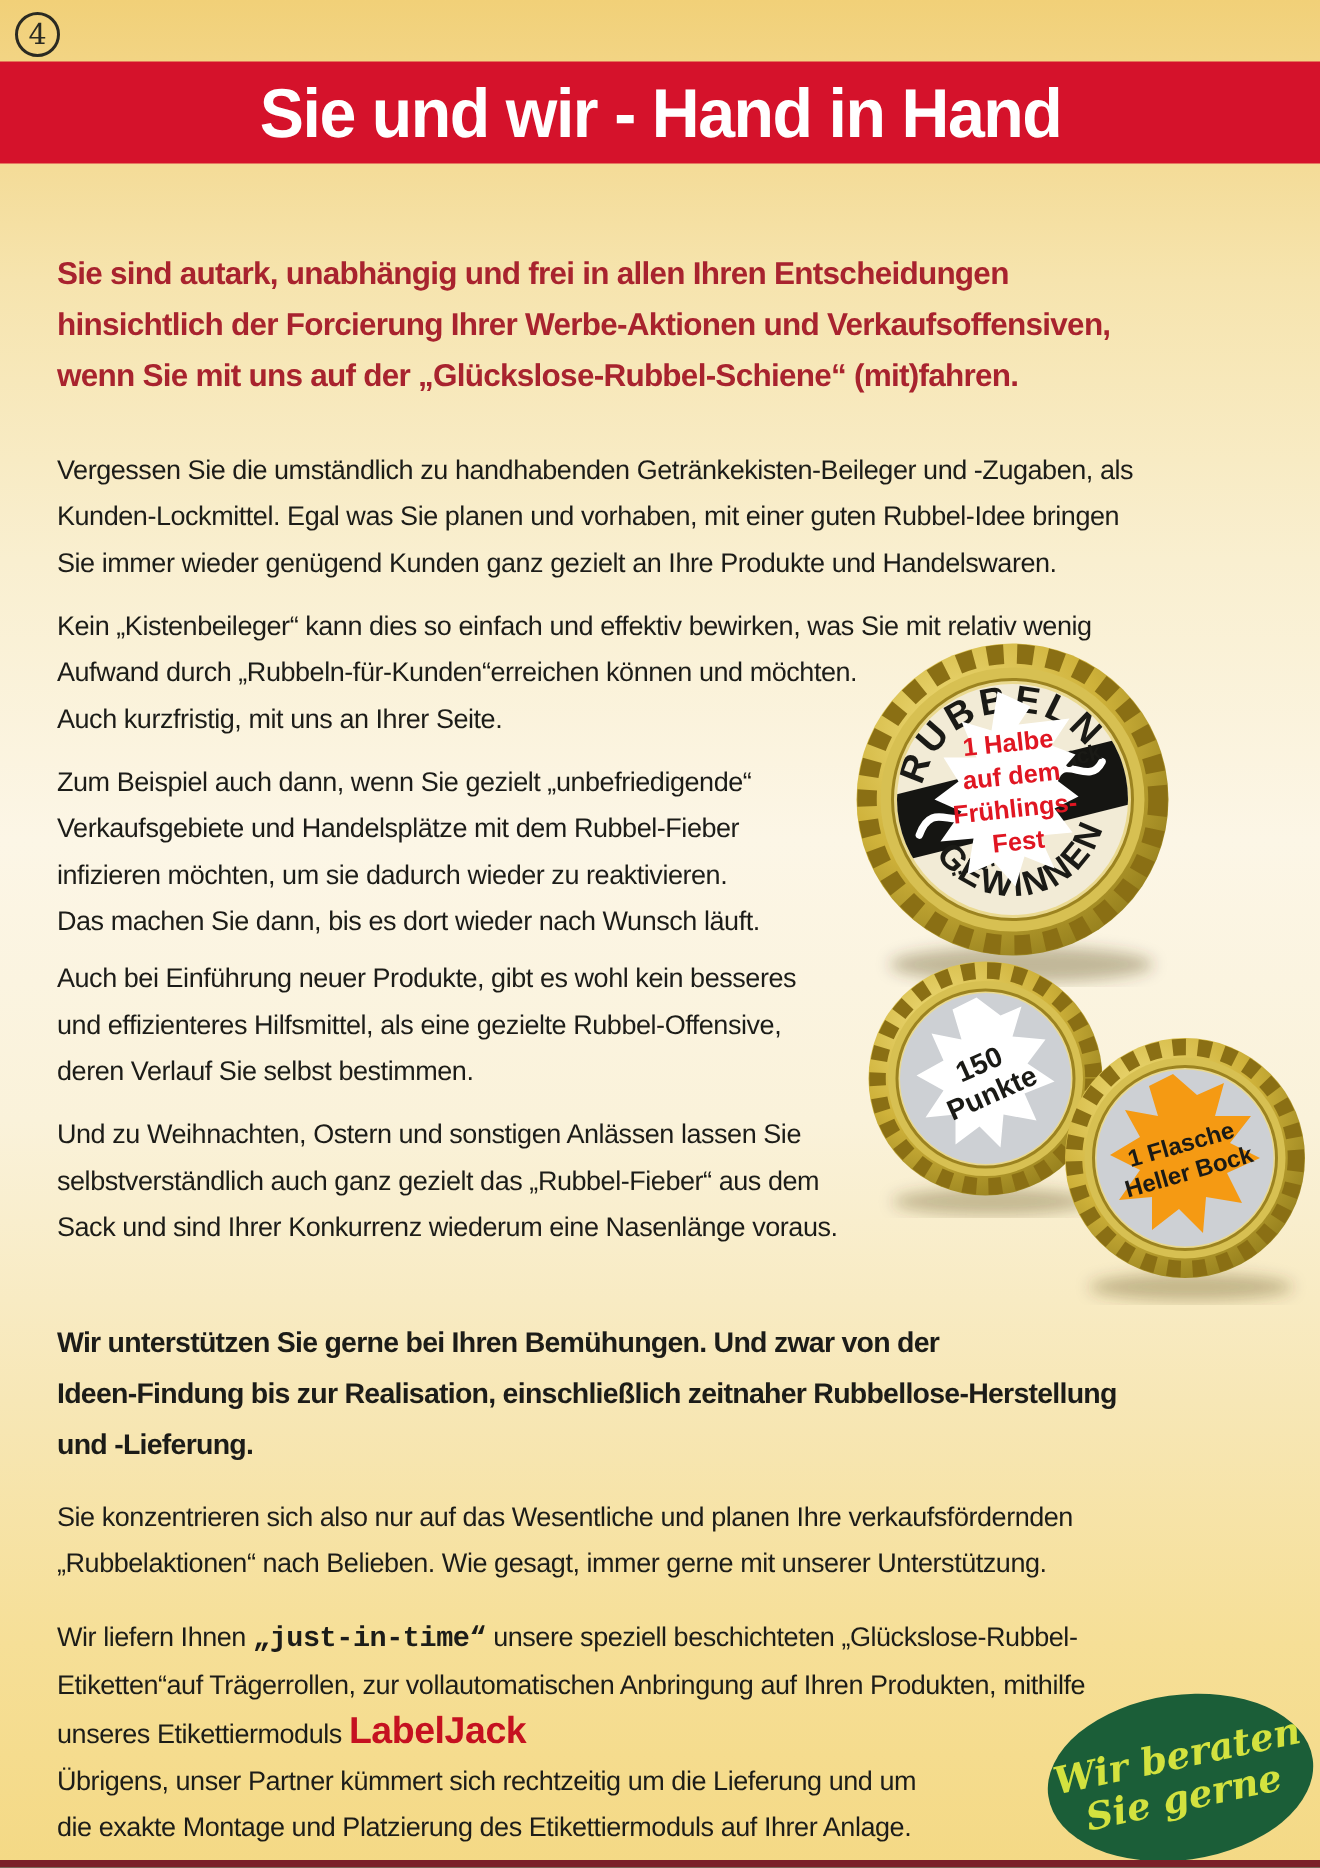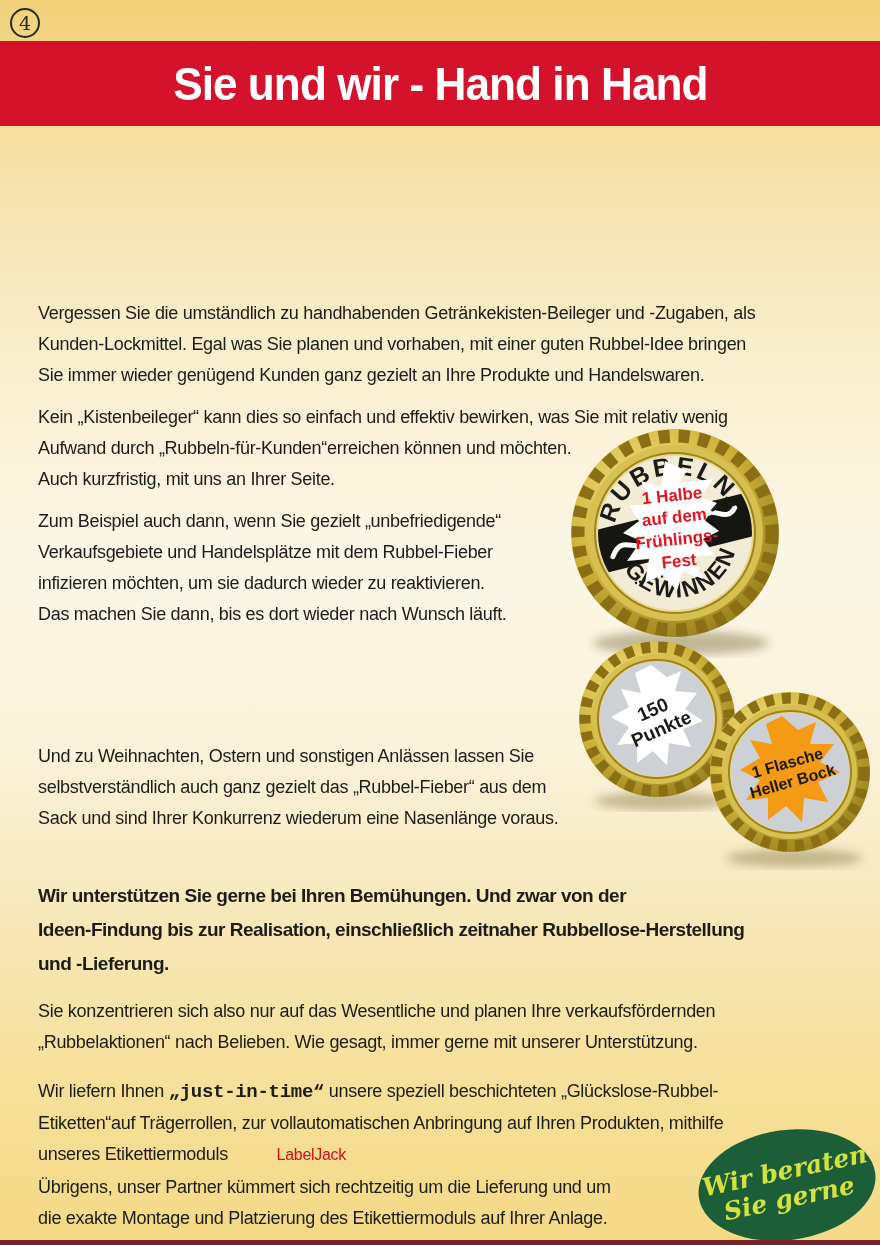"Sie und wir - Hand" .banner { height: 85px -> 68px }
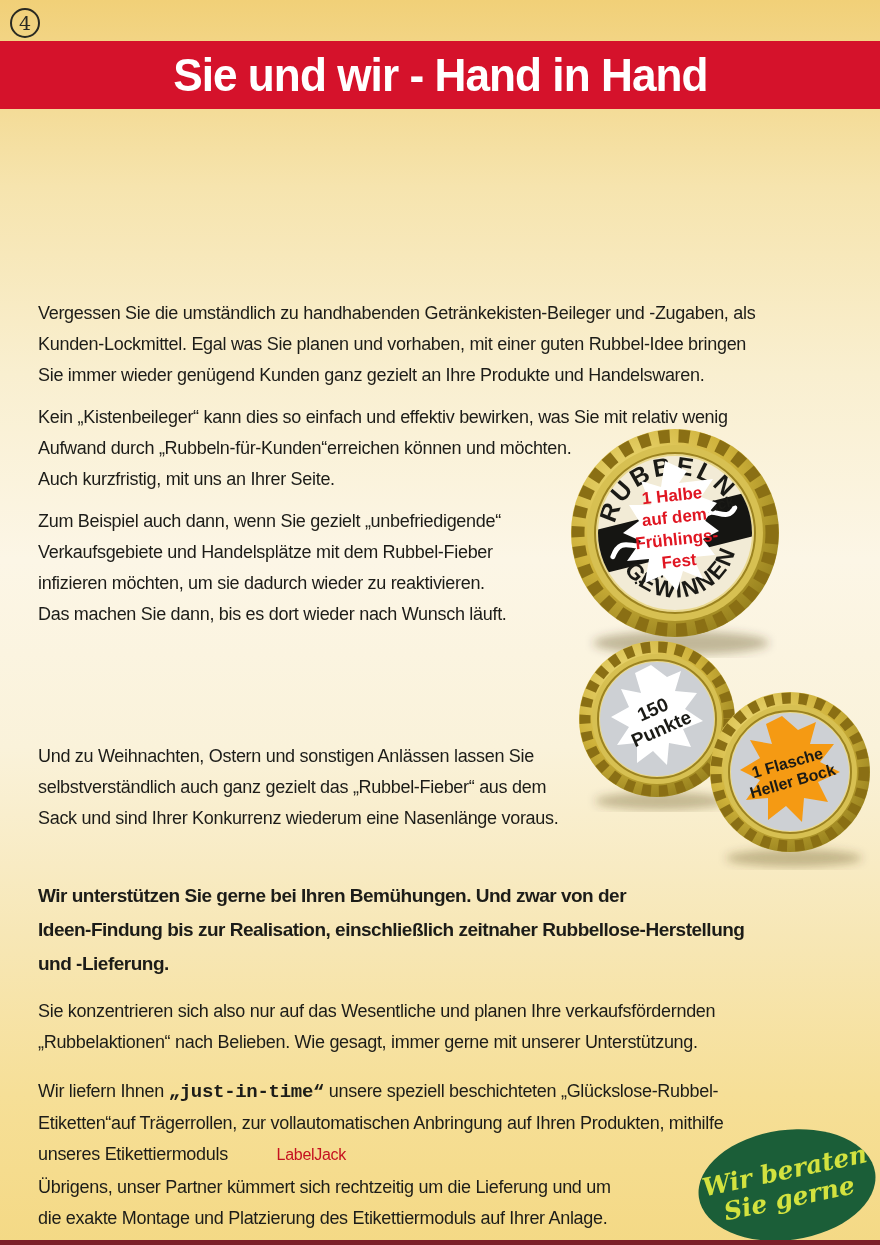"Sie sind autark, unabhängig und" p.p { html: none -> <p>Sie sind autark, unabhängig und frei in allen Ihren Entscheidungen hinsichtlich der Forcierung Ihrer Werbe-Aktionen und Verkaufsoffensiven, wenn Sie mit uns auf der „Glückslose-Rubbel-Schiene“ (mit)fahren.</p> }
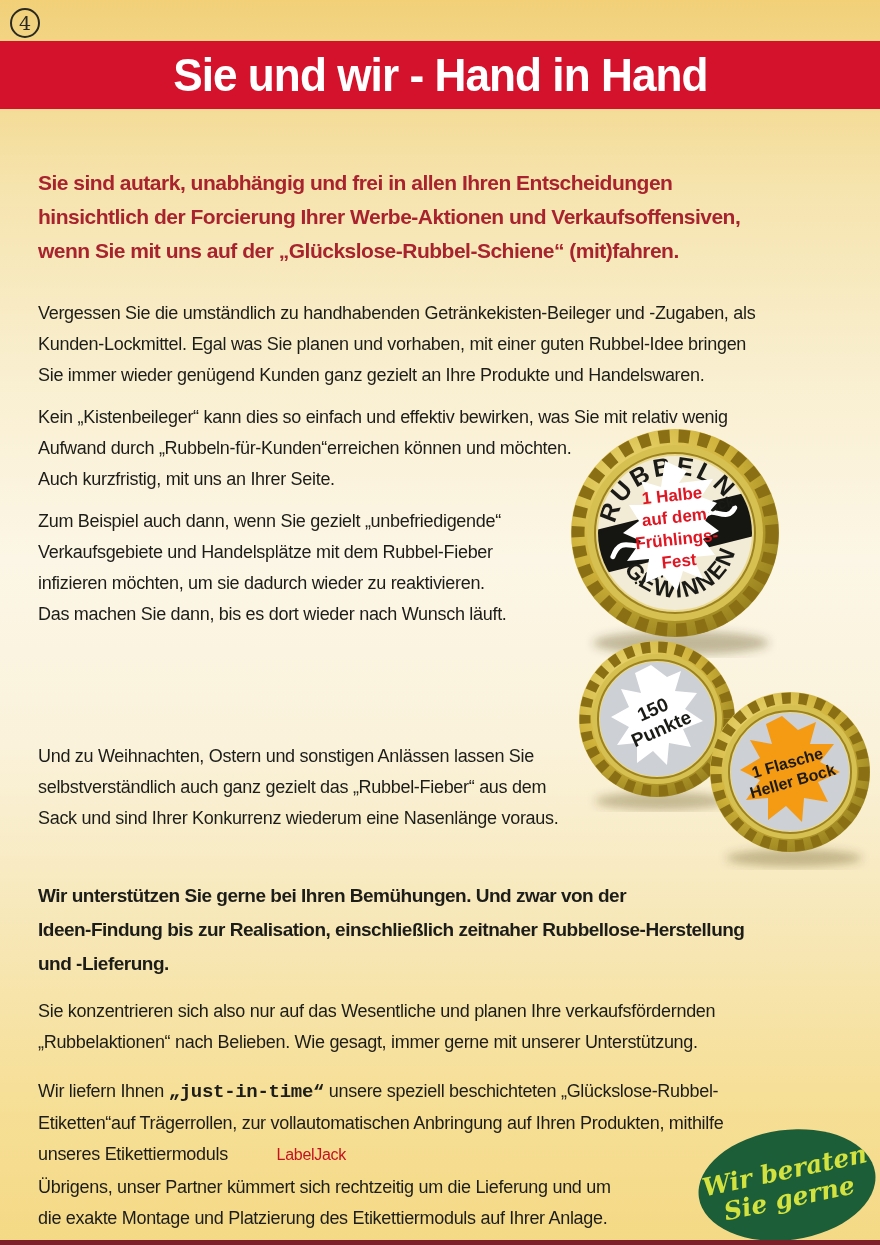"Auch bei Einführung neuer Produkte," p.p { html: none -> <p>Auch bei Einführung neuer Produkte, gibt es wohl kein besseres und effizienteres Hilfsmittel, als eine gezielte Rubbel-Offensive, deren Verlauf Sie selbst bestimmen.</p> }
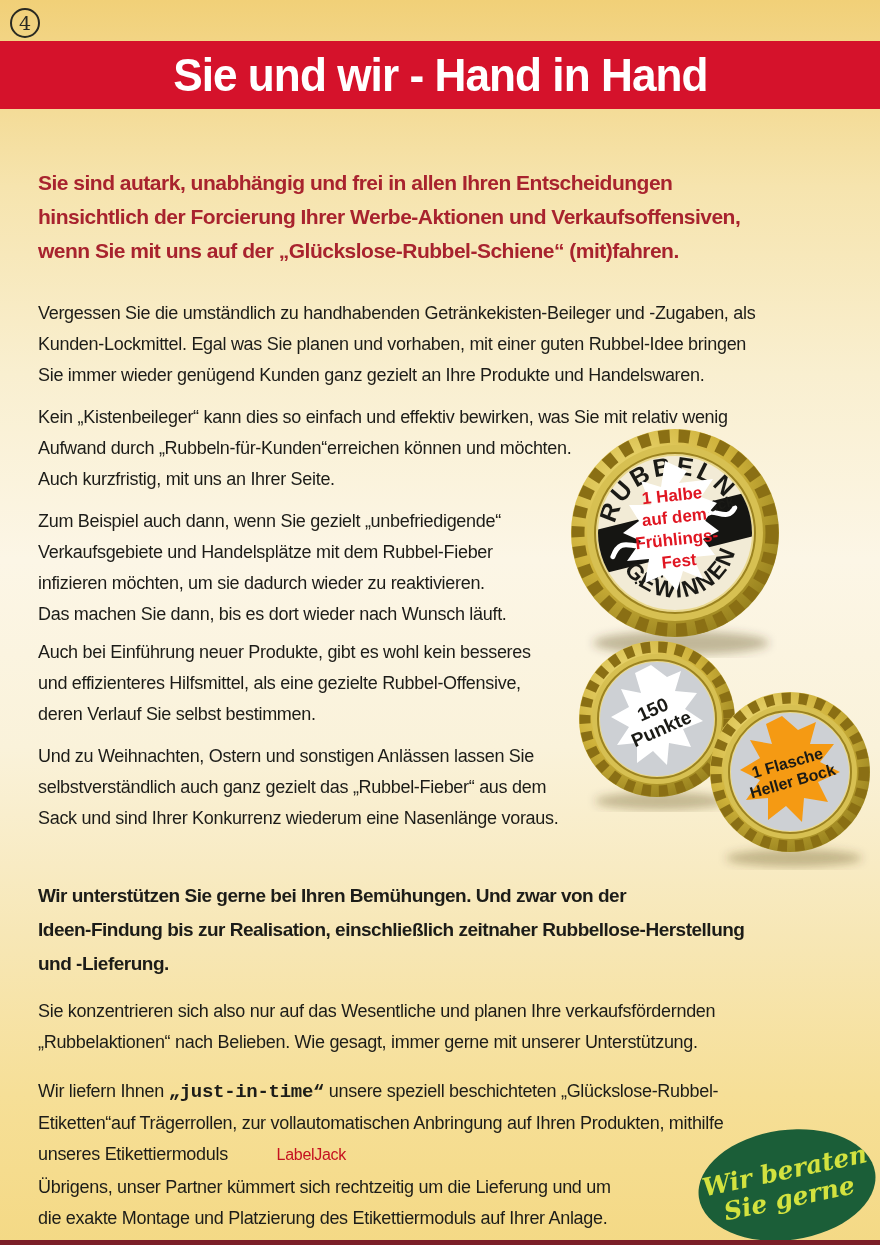"LabelJack" .seg-brand { font-size: 16px -> 25px; font-weight: 400 -> 700; margin-left: 44px -> none }
